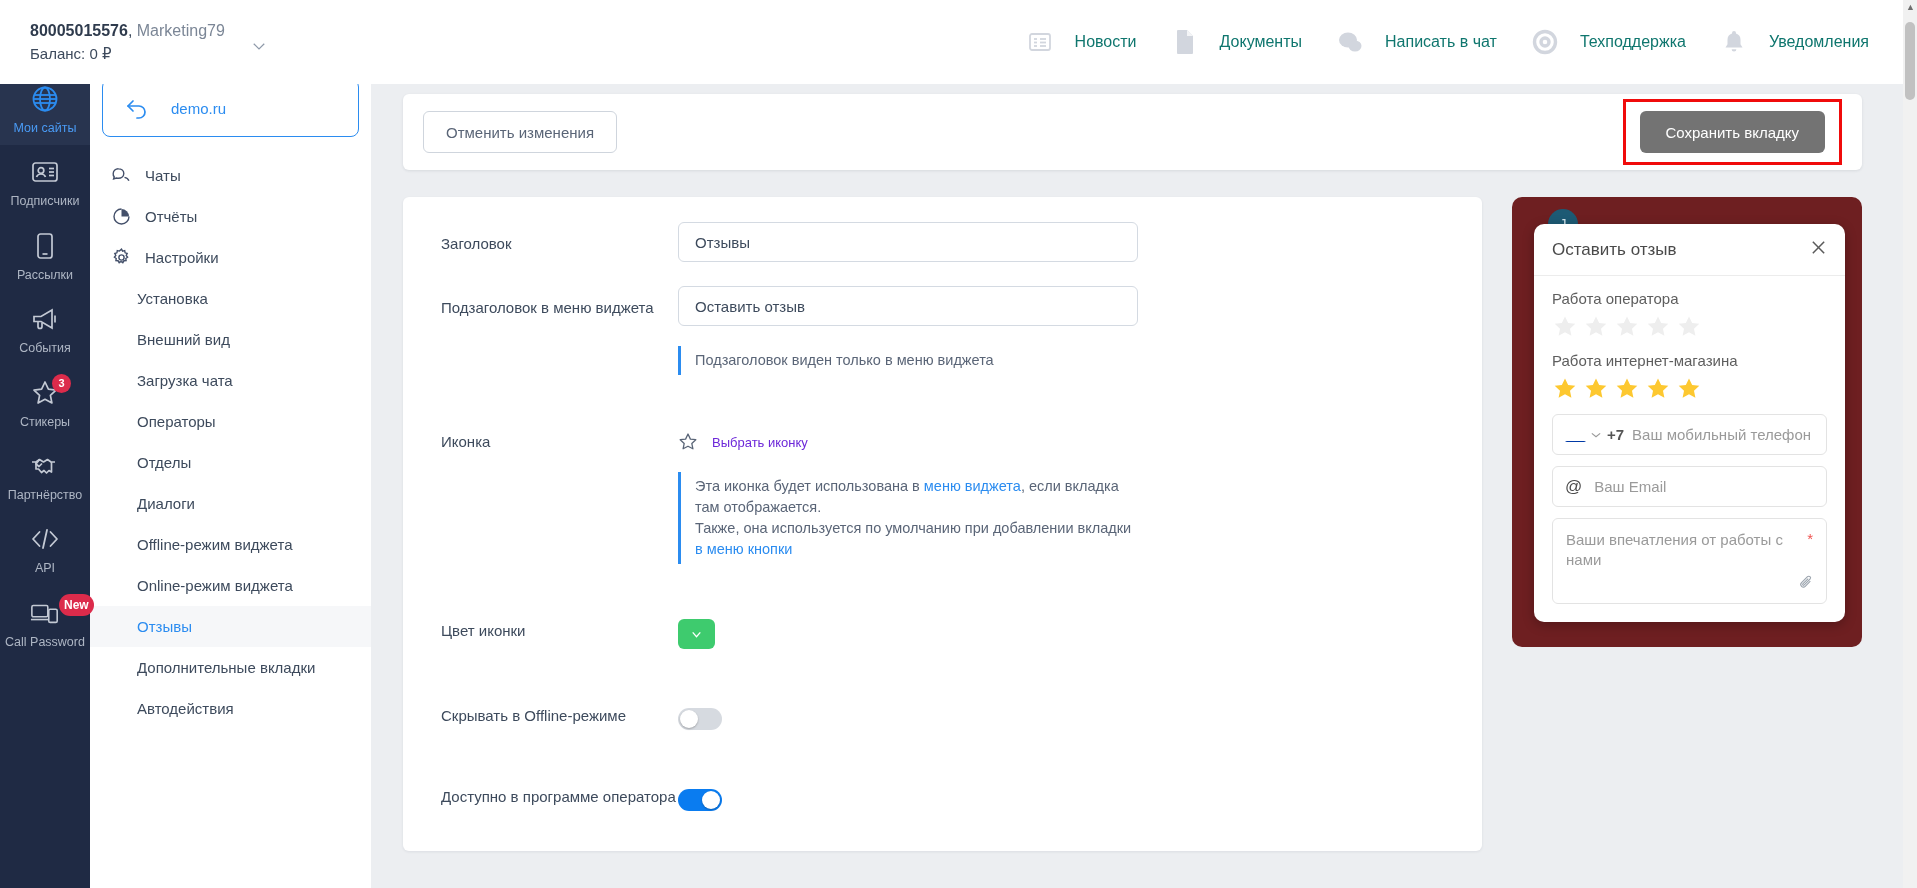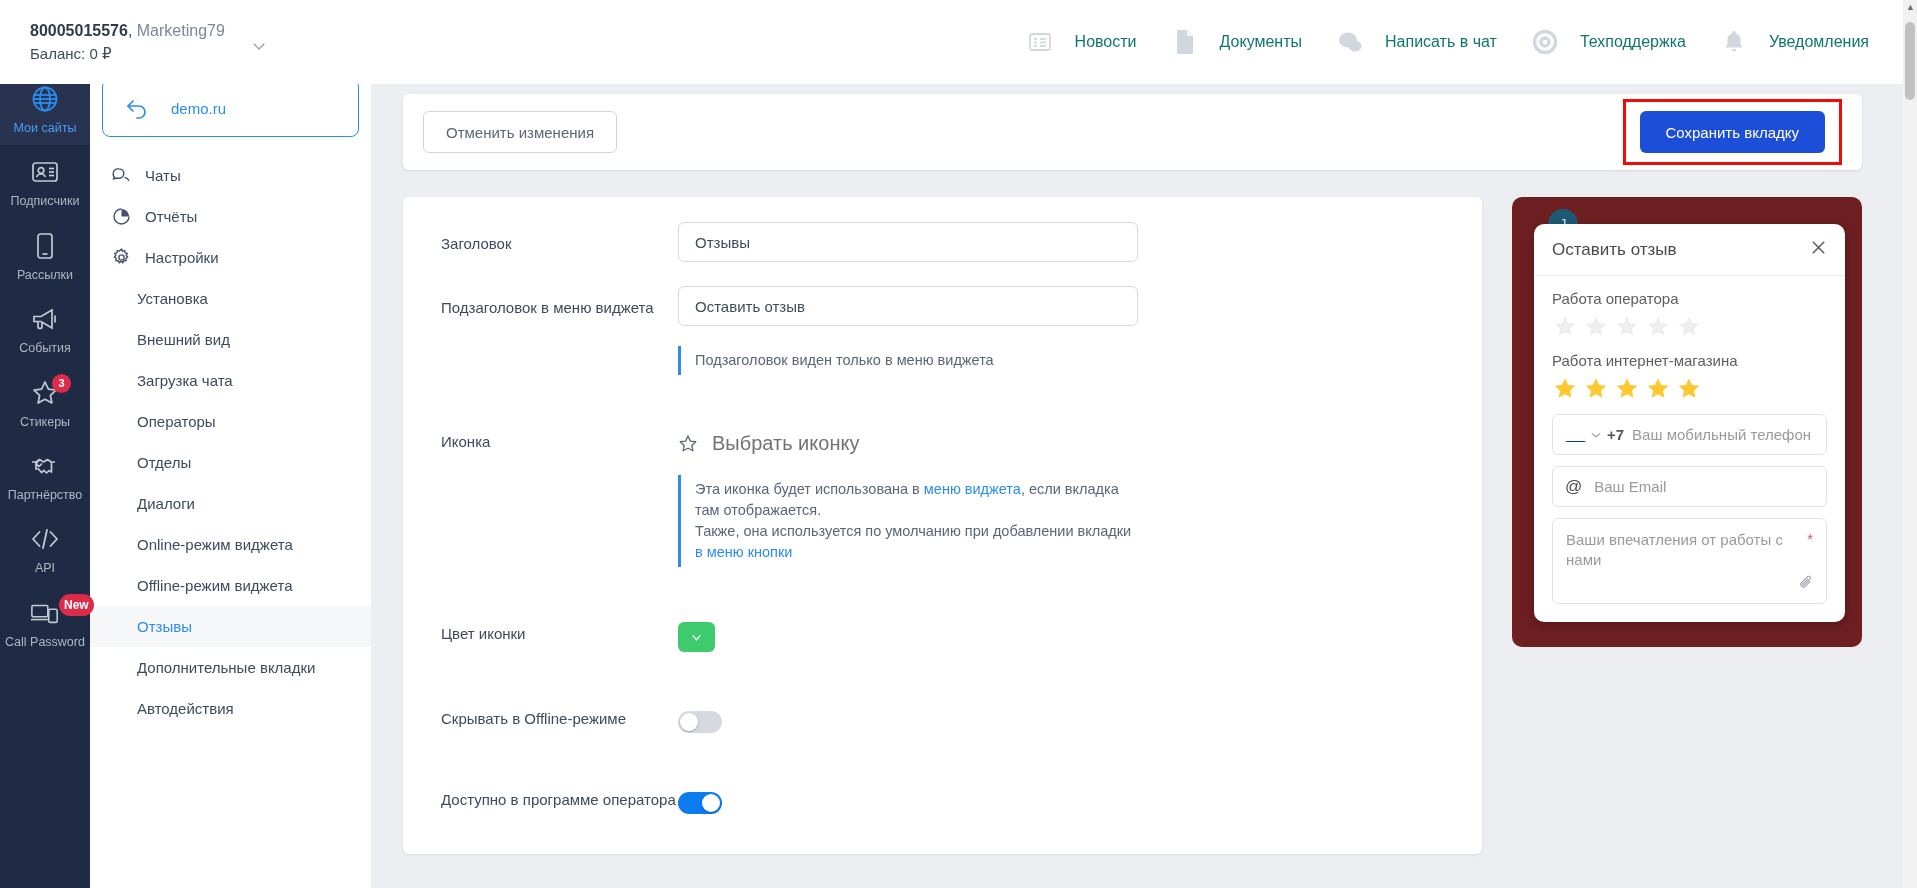"Сохранить вкладку" .btn-save { background: #1d4ed8 -> #737373 }
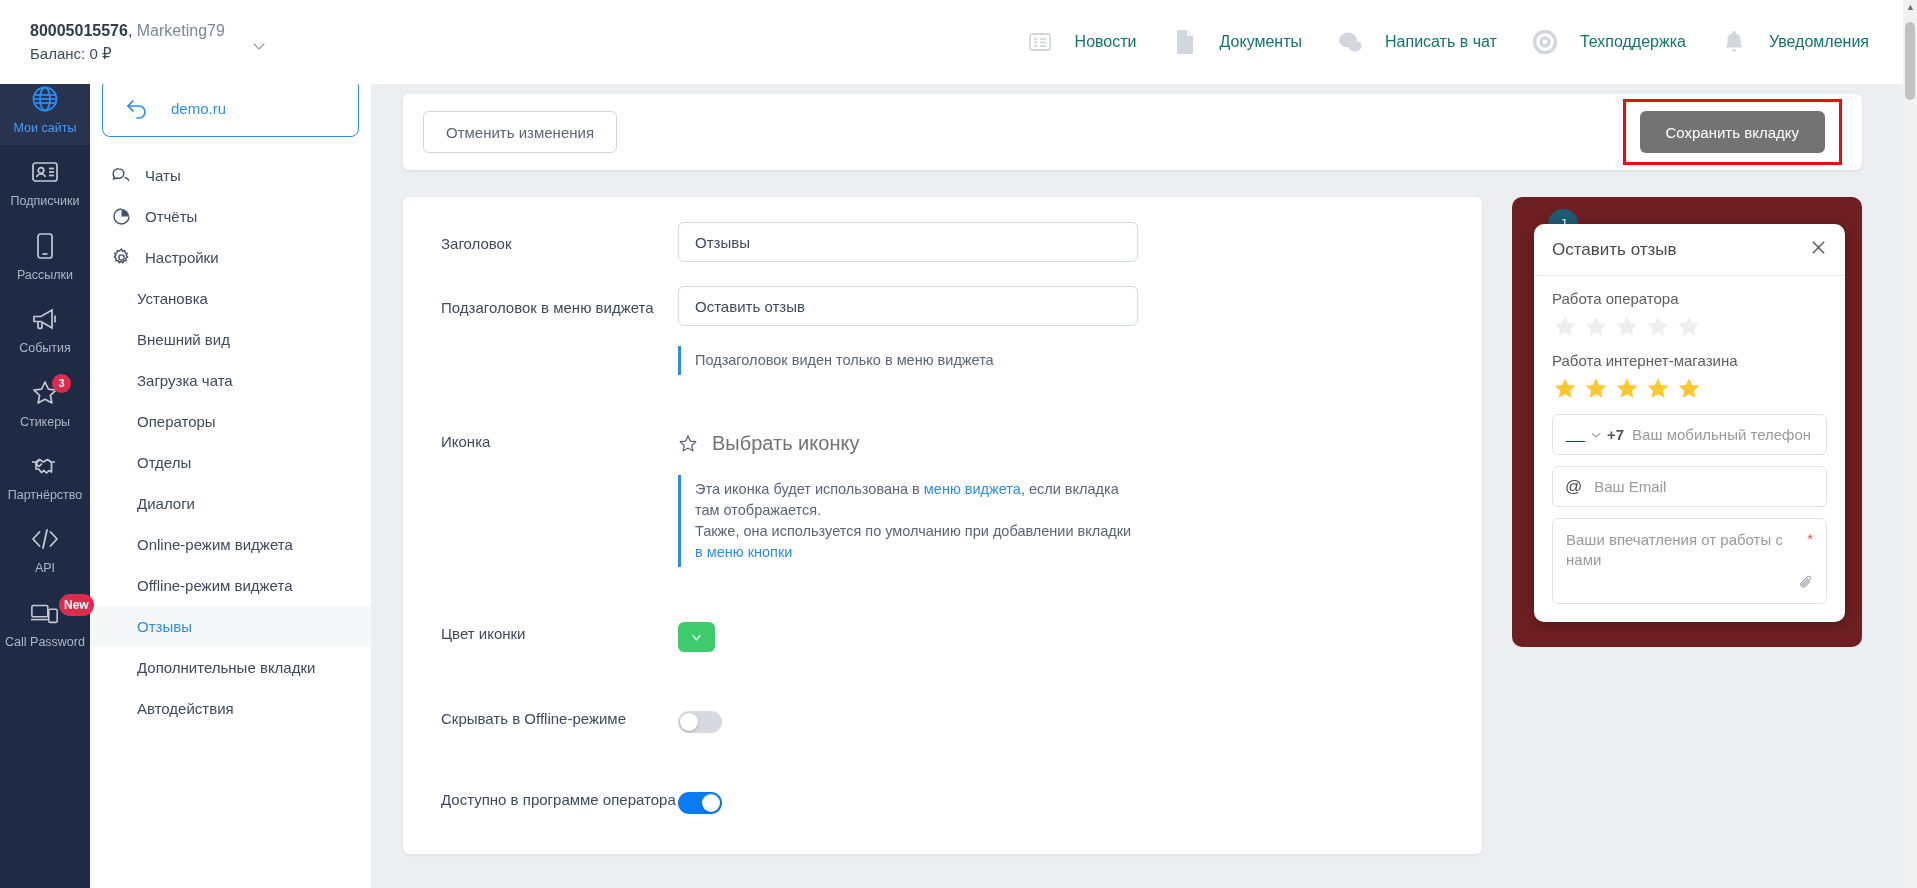"Выбрать иконку" .icon-pick a { color: #737373 -> #6d28d9; font-size: 20px -> 13px }
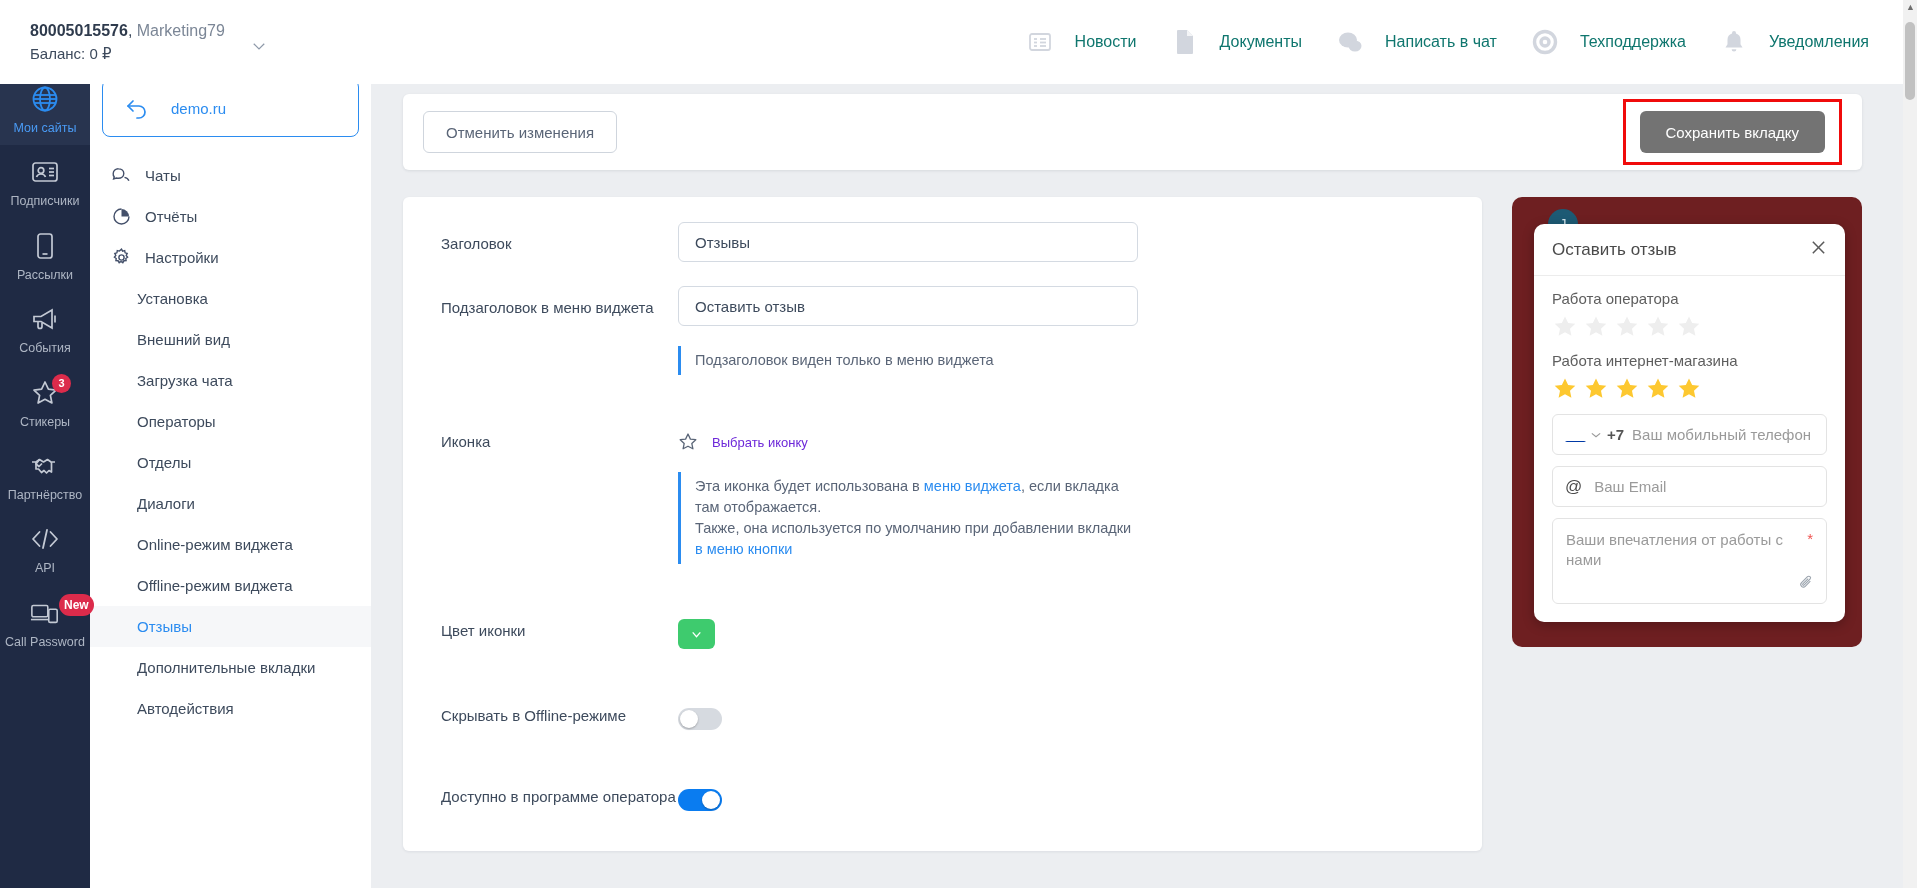"Online-режим виджета" div.subnav-sub { order: before "Offline-режим виджета" -> after "Offline-режим виджета" }
